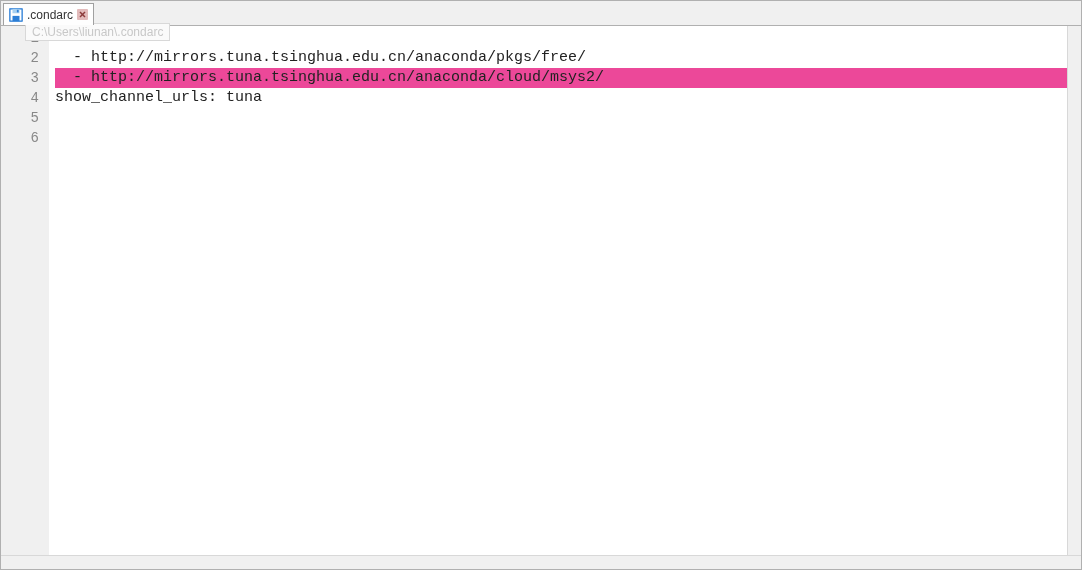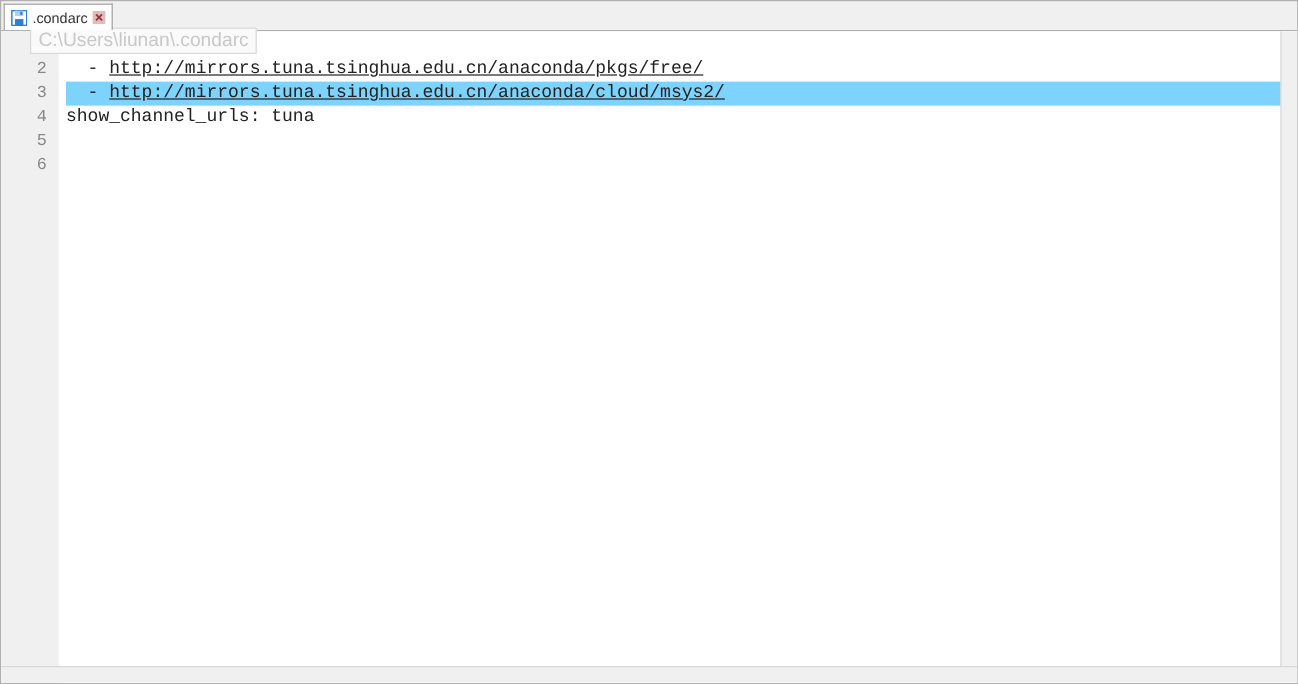"C:\Users\liunan\.condarc" .ghost-path { font-size: 16px -> 12px }
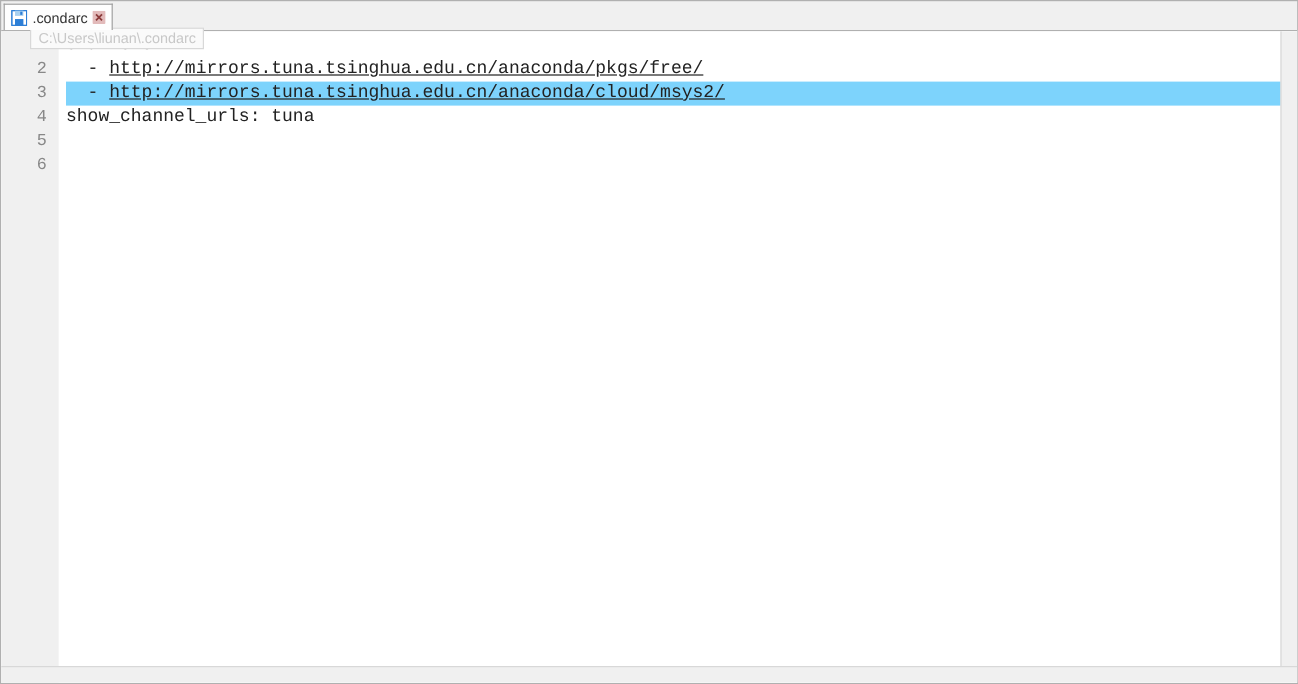"http://mirrors.tuna.tsinghua.edu.cn/anac" .hyperlink { text-decoration: underline -> none }
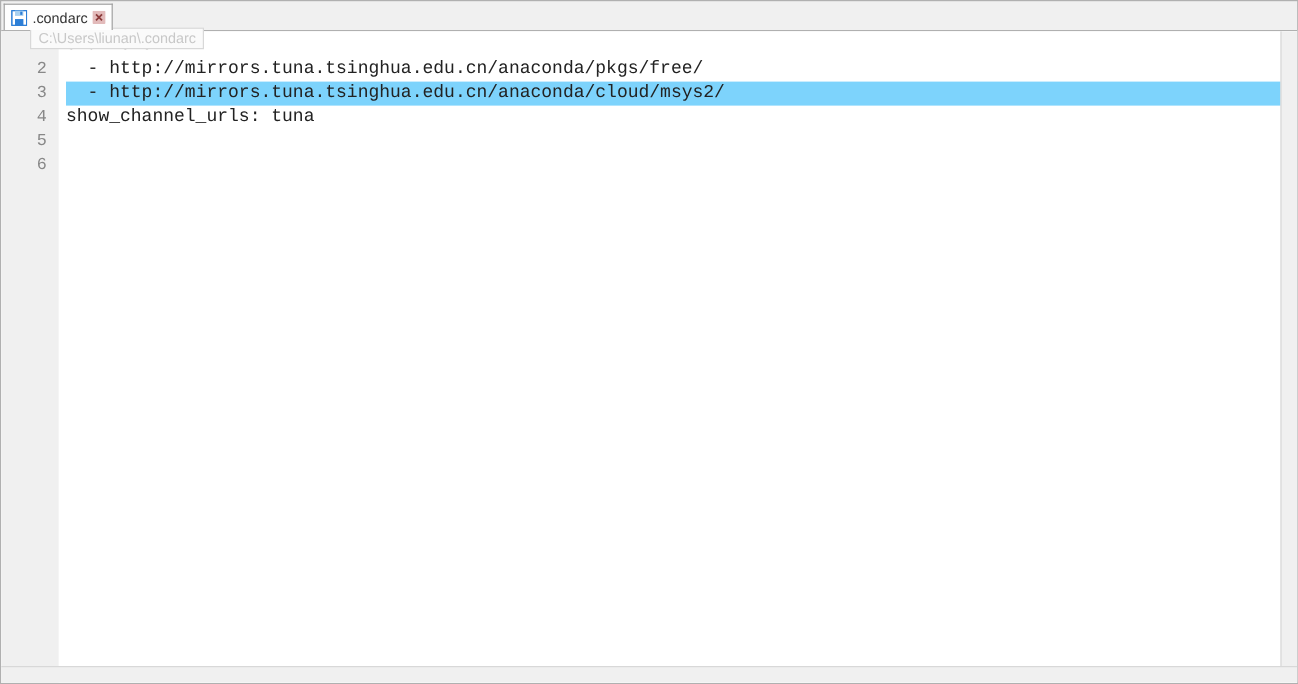"- http://mirrors.tuna.tsinghua.edu.cn/anaconda/cloud/msys2/" .code-line.highlighted { background: #7dd3fc -> #ec4899 }
